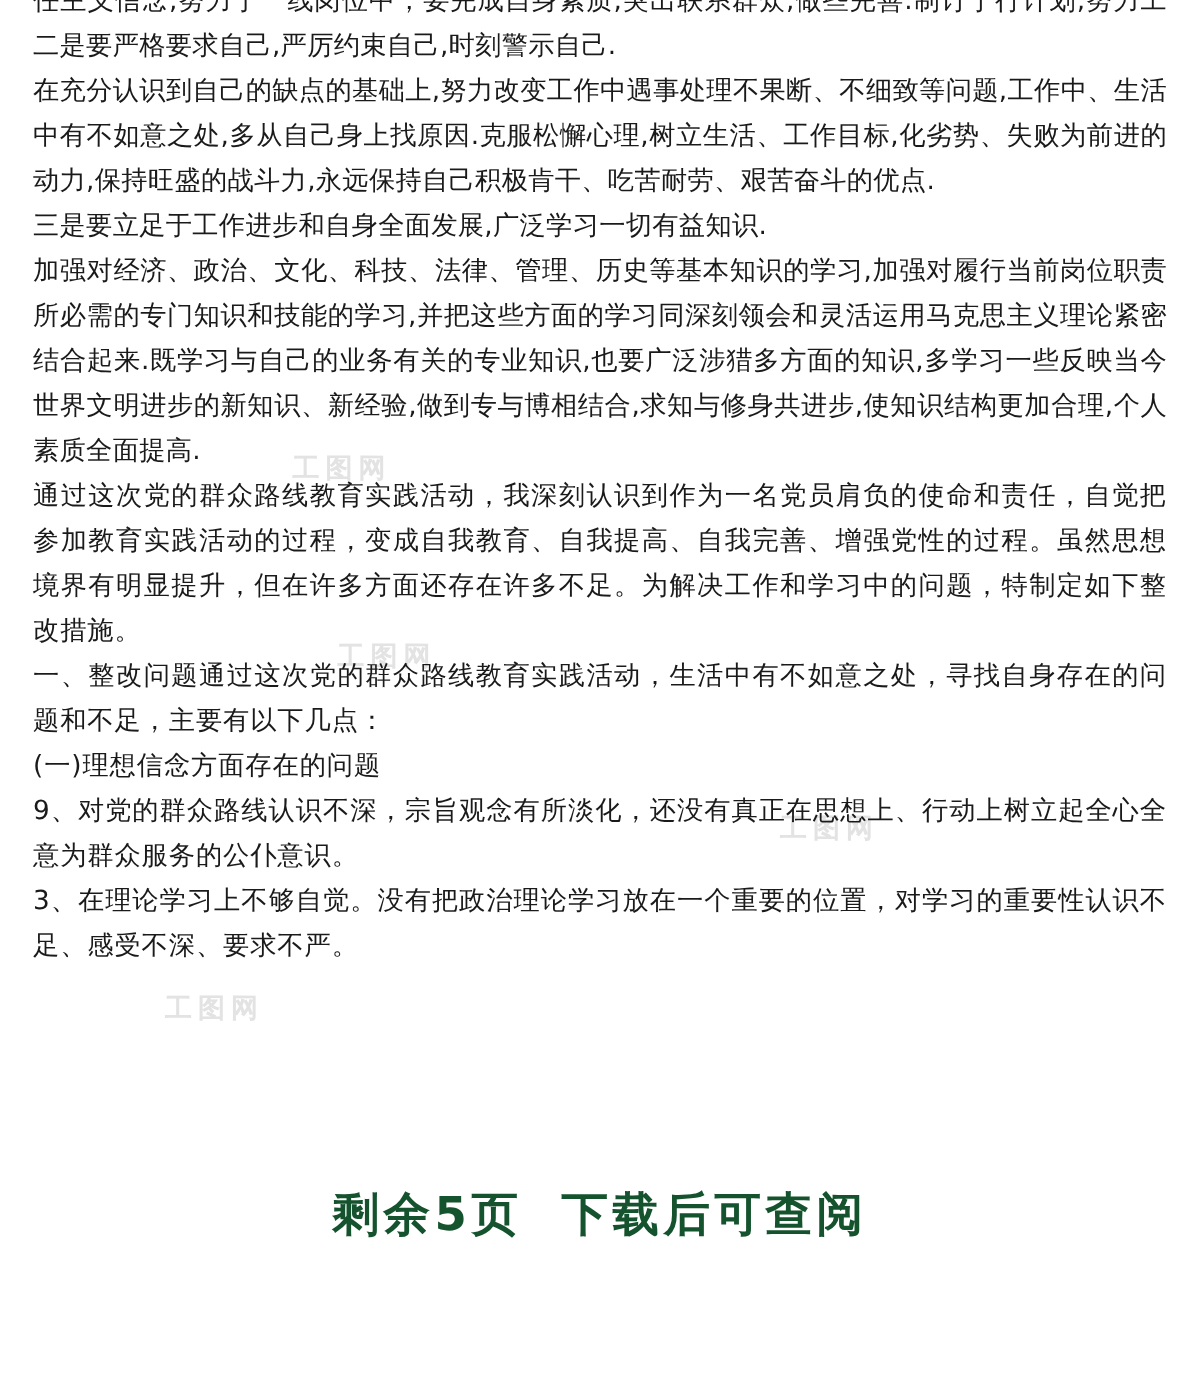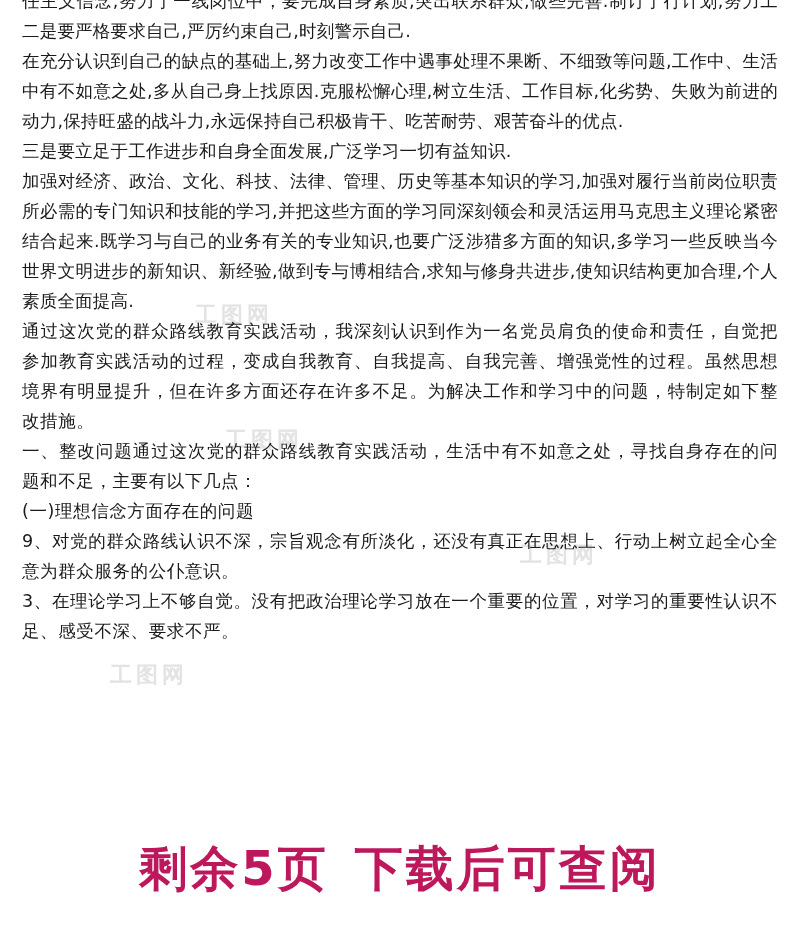"工图网" .watermark { font-size: 22px -> 18px }
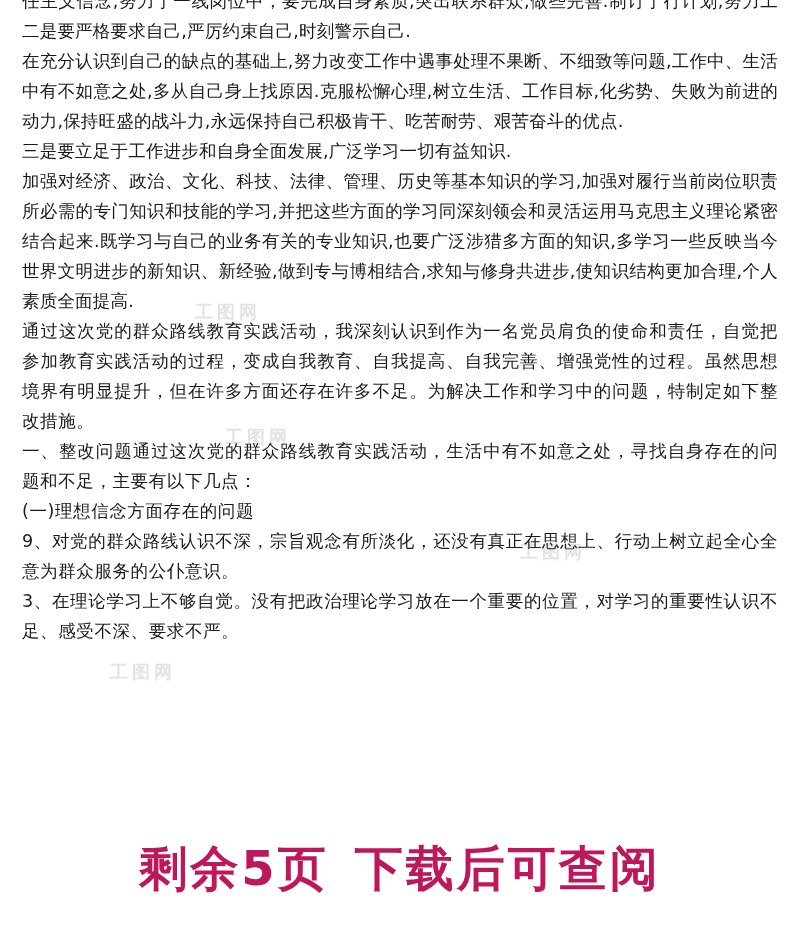"剩余5页 下载后可查阅" .footer-note { color: #be185d -> #14532d; font-size: 48px -> 31px; top: 837px -> 789px }
